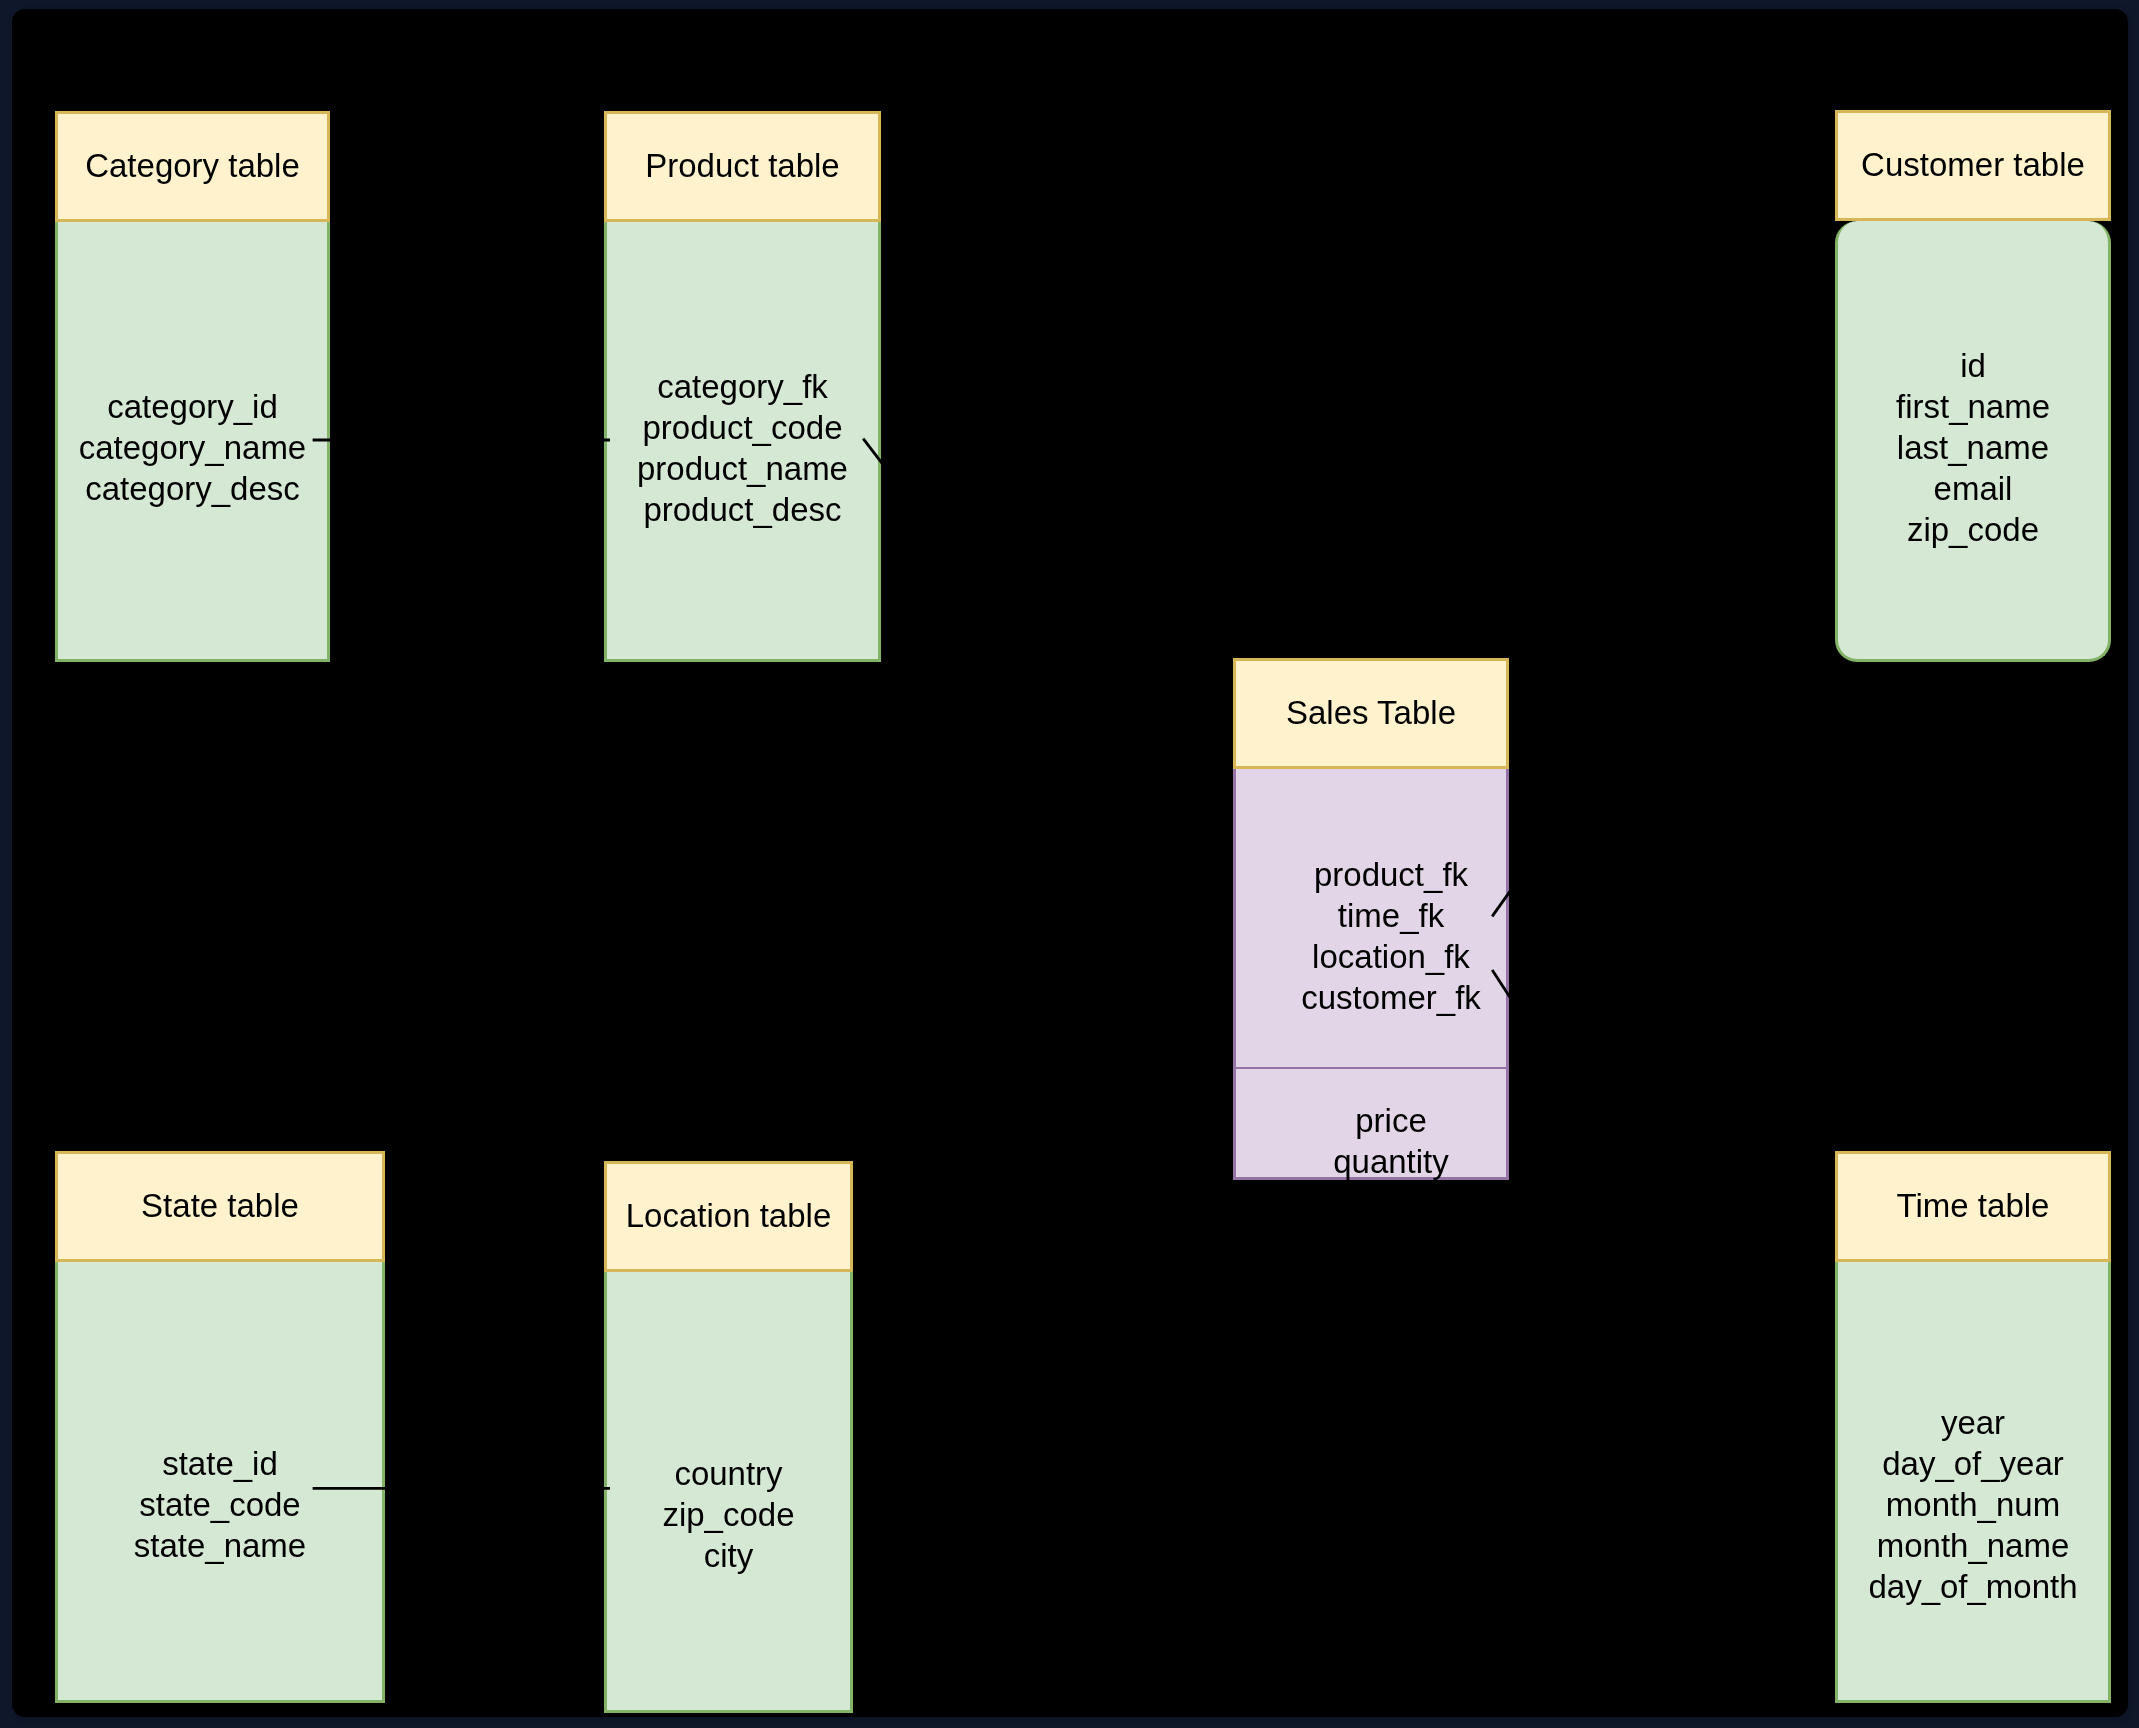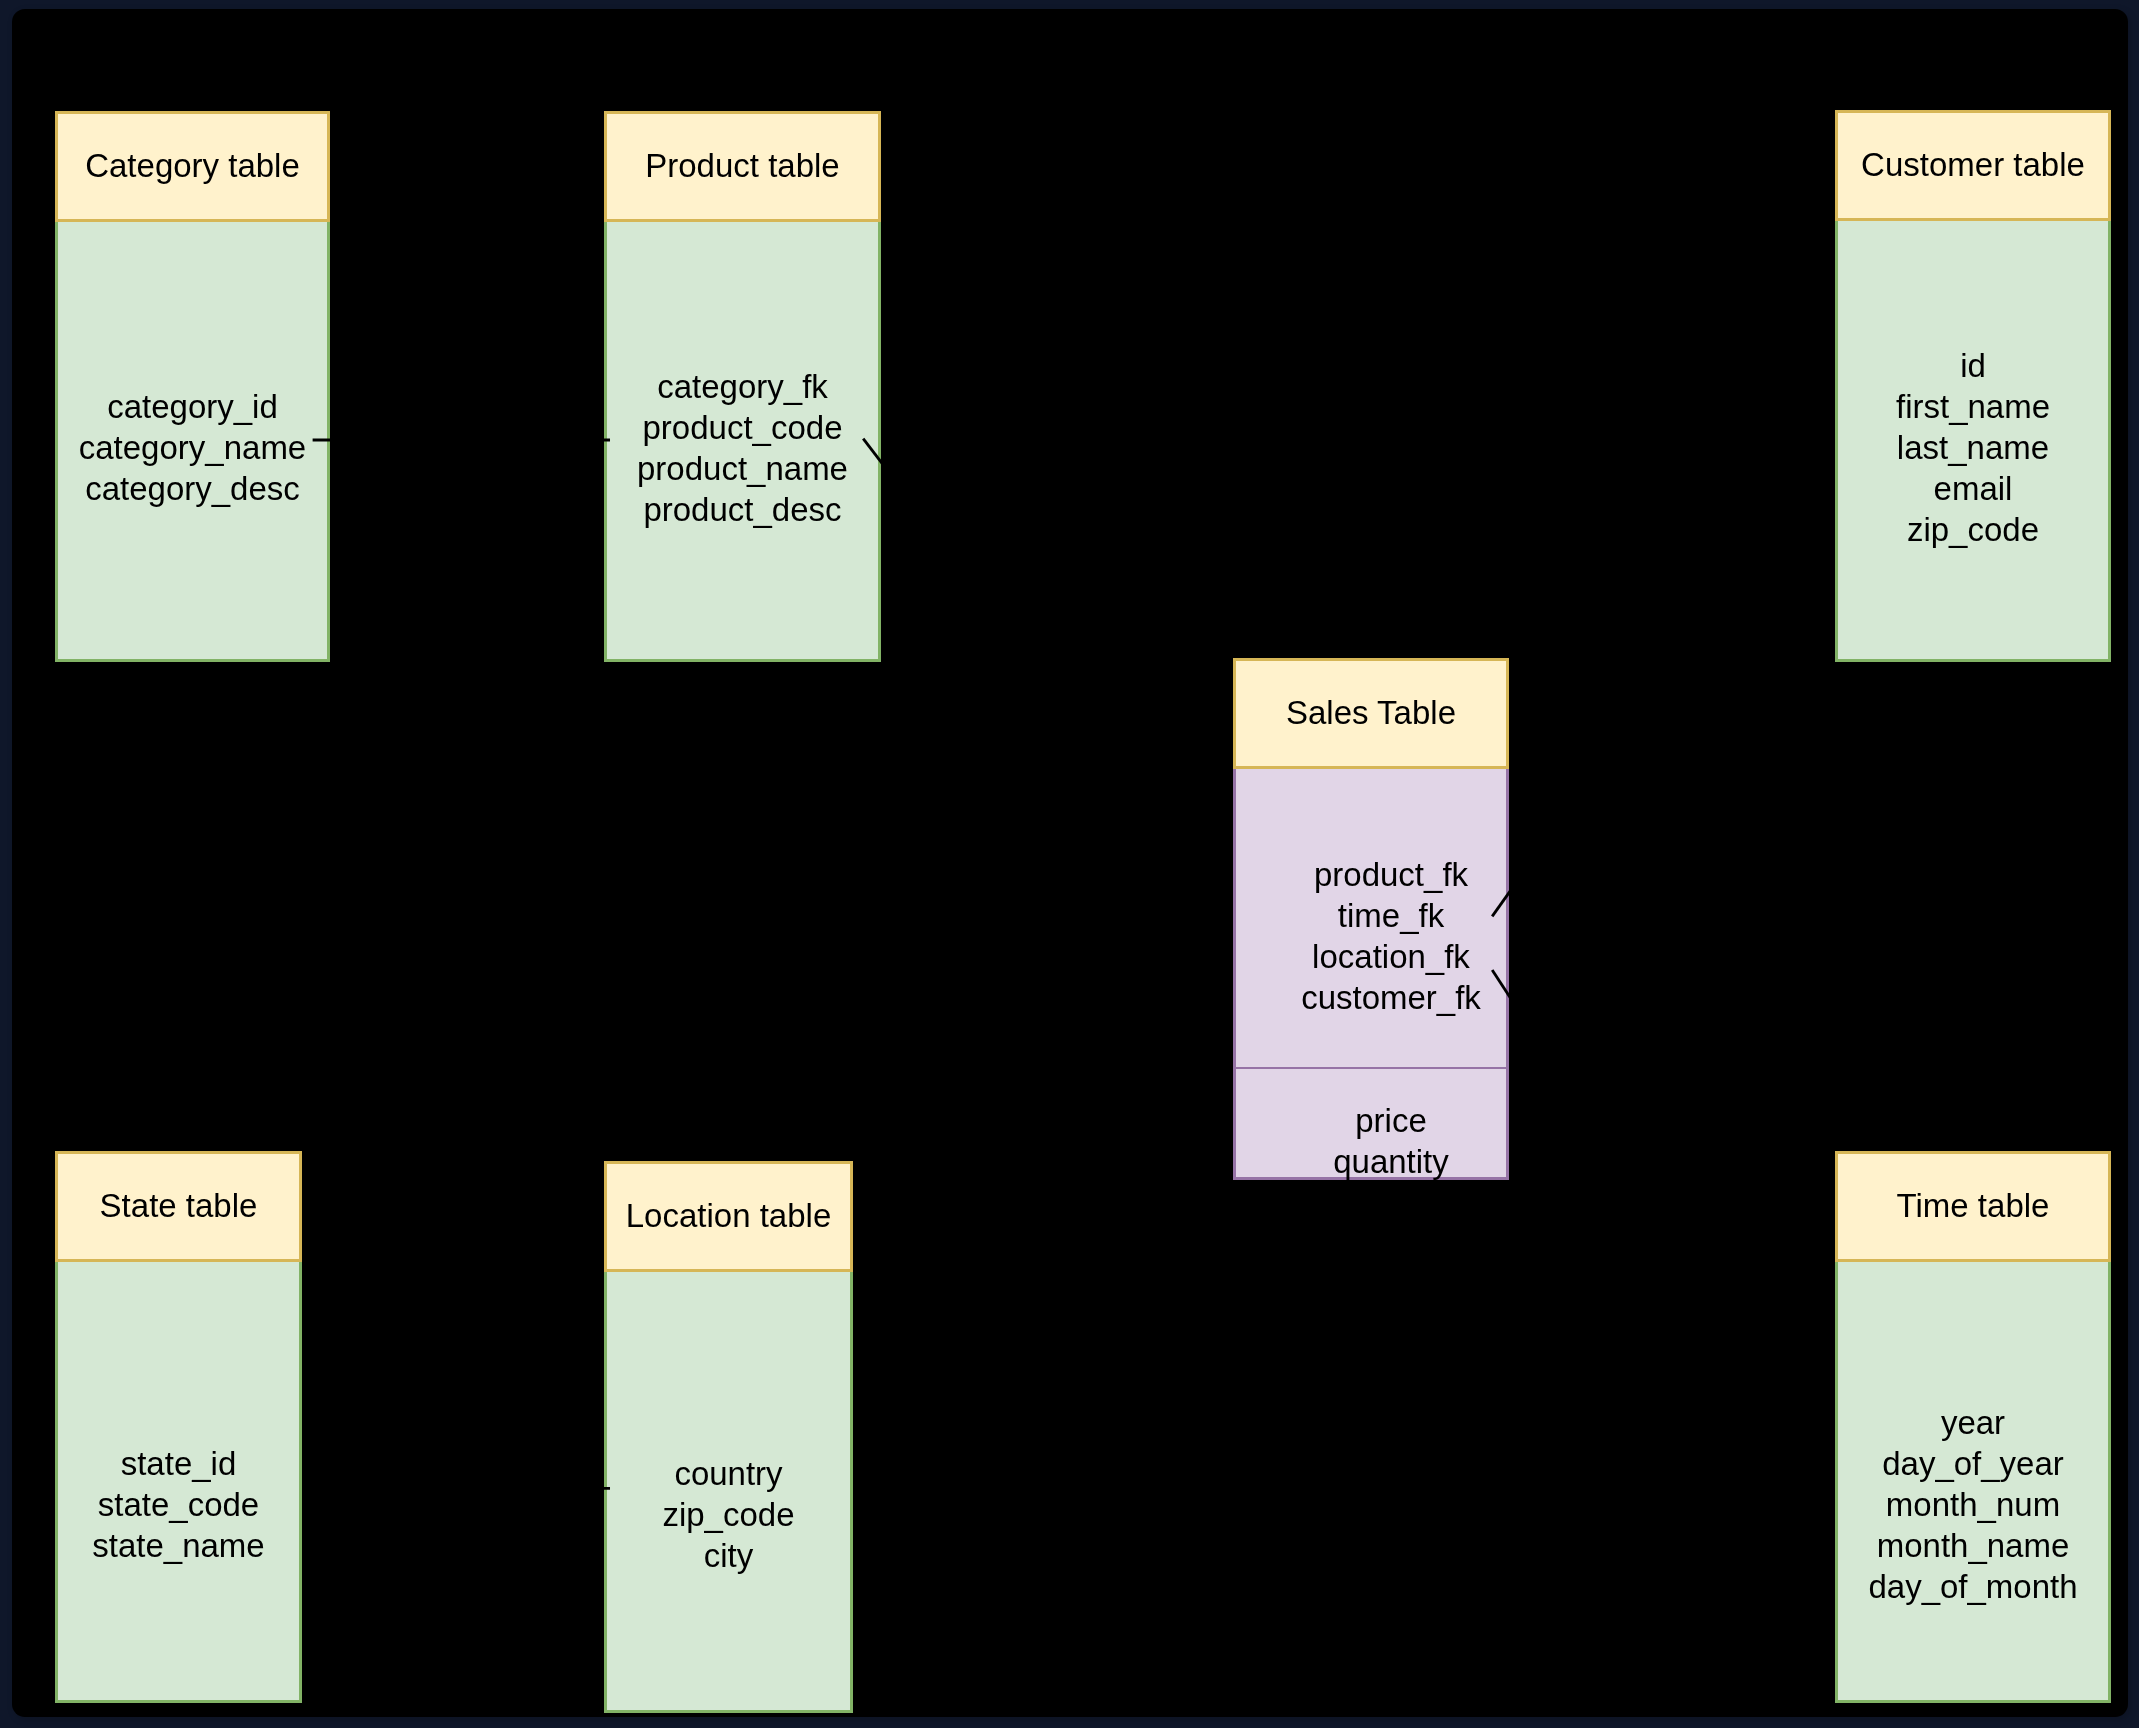"id" div.bdy { border-radius: none -> 22px }
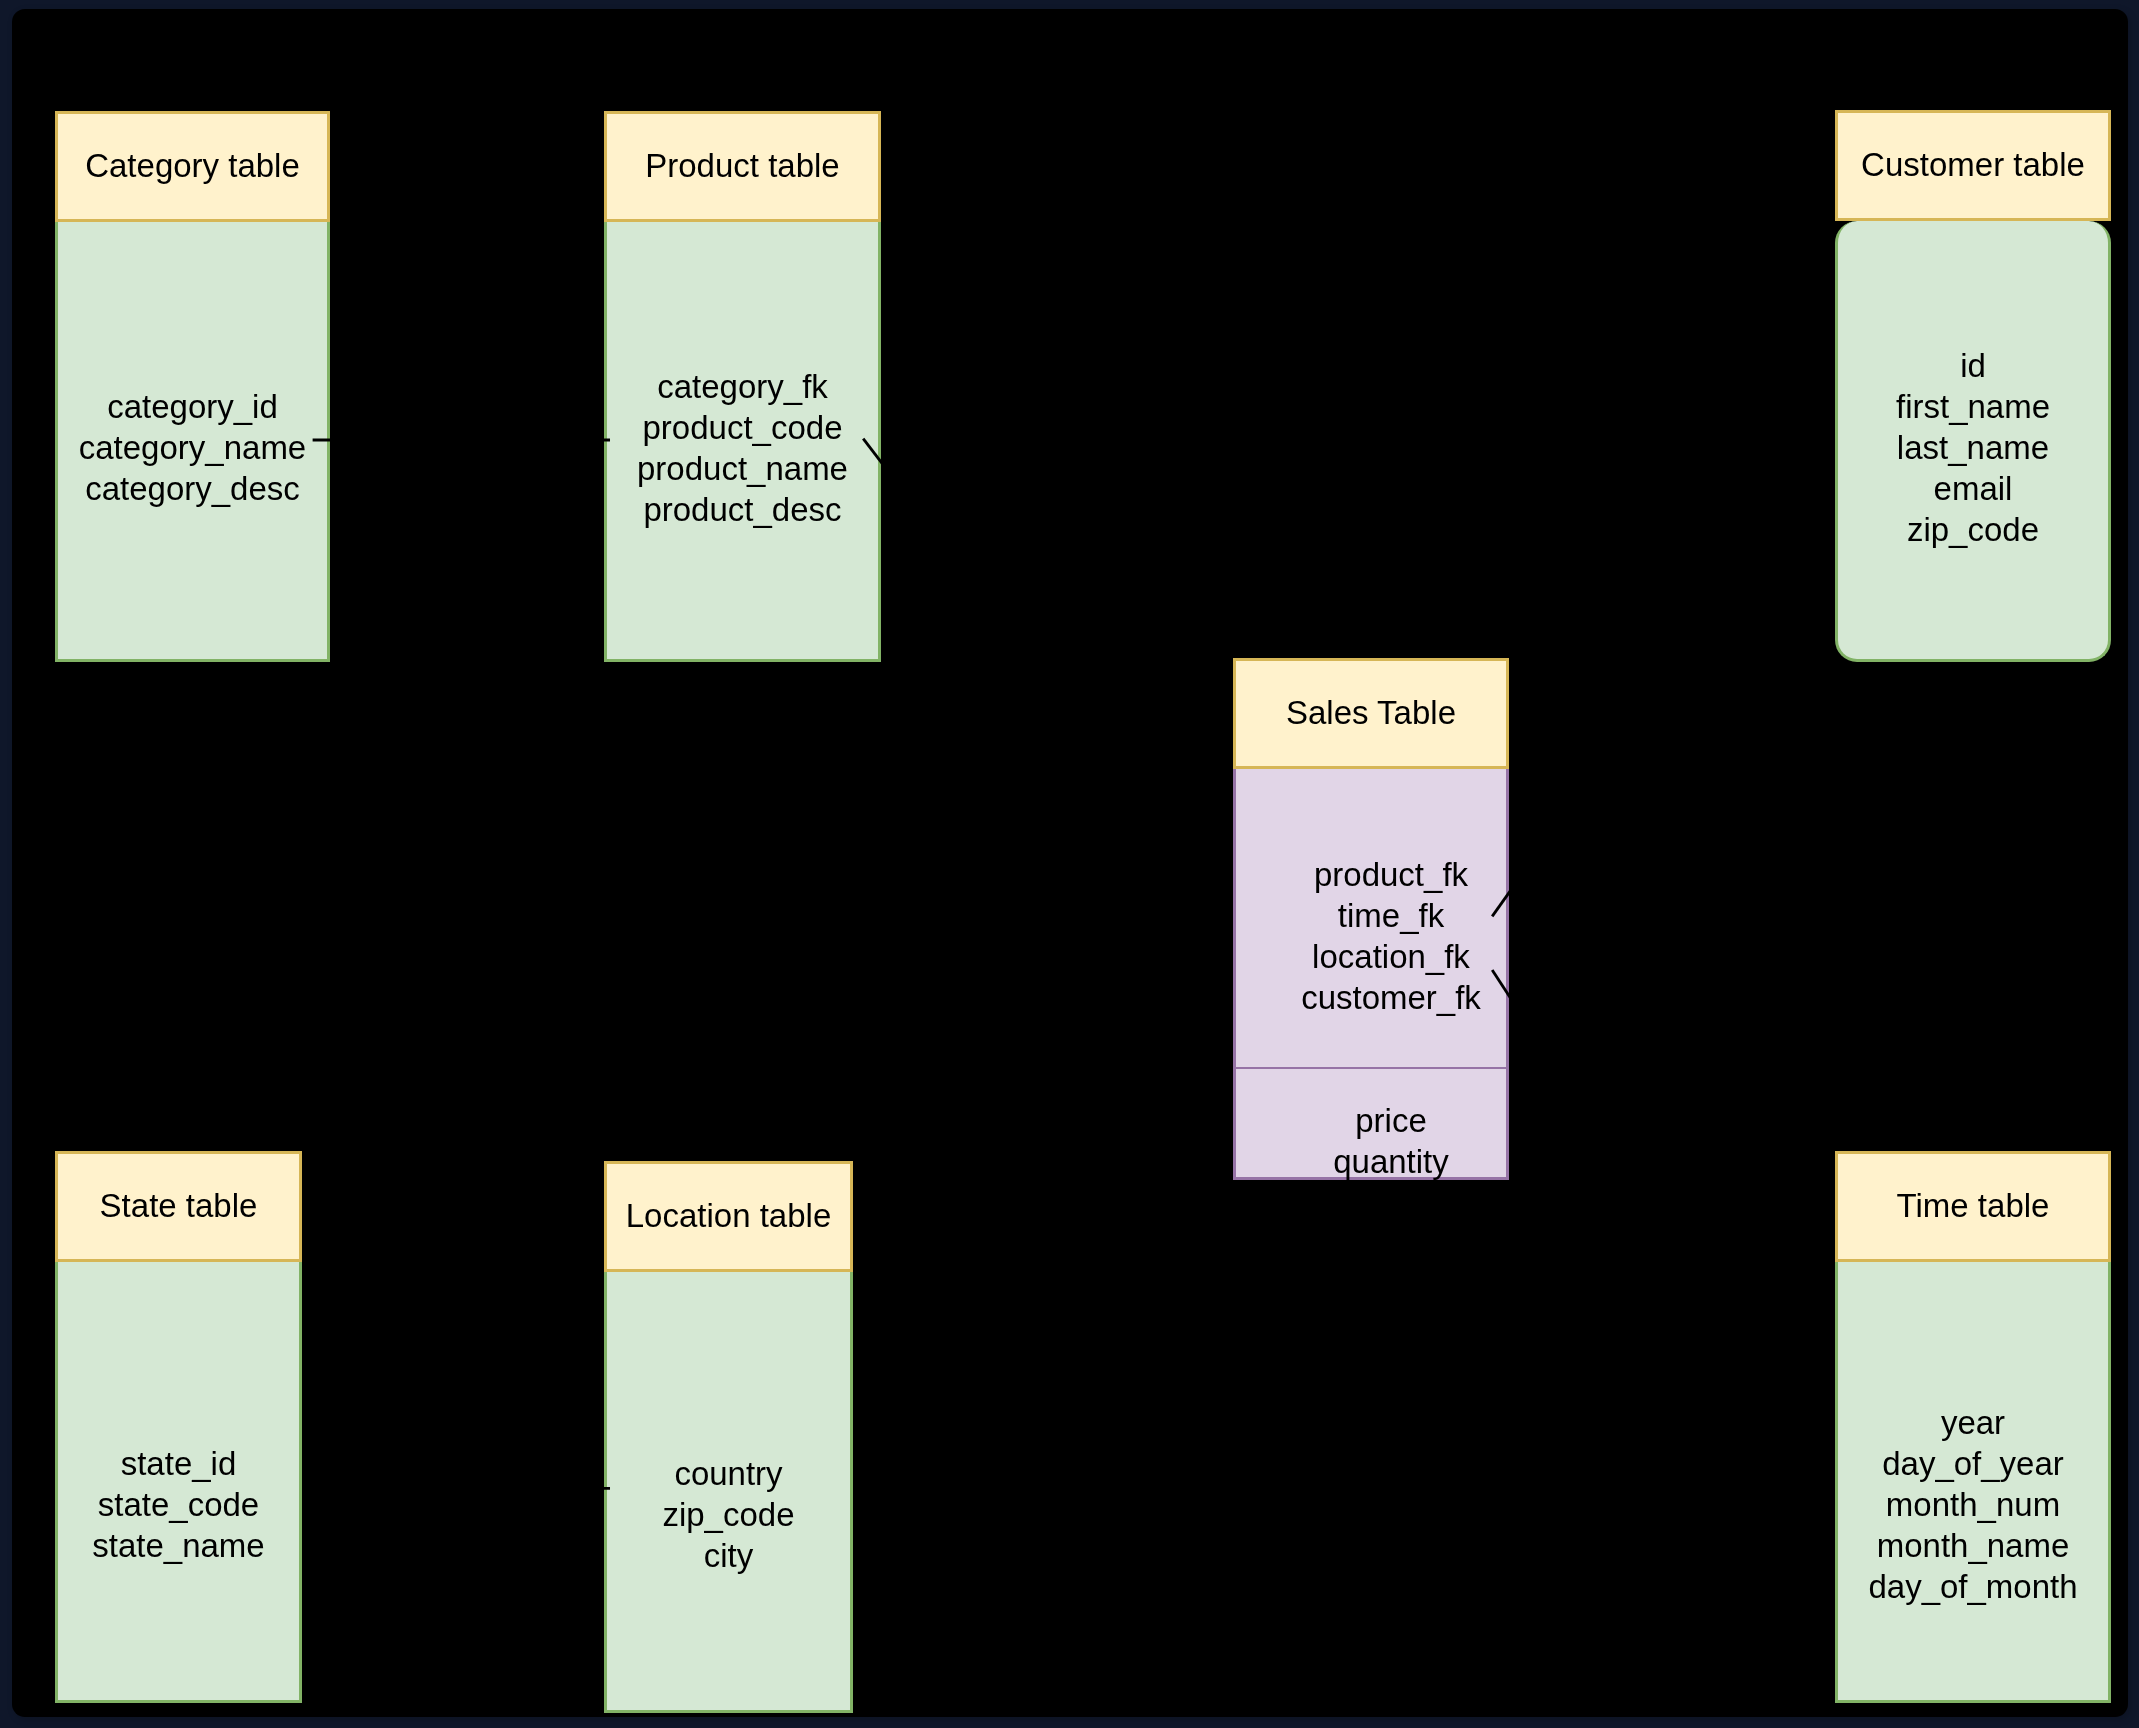"State table" div.tbl { width: 247px -> 330px }
